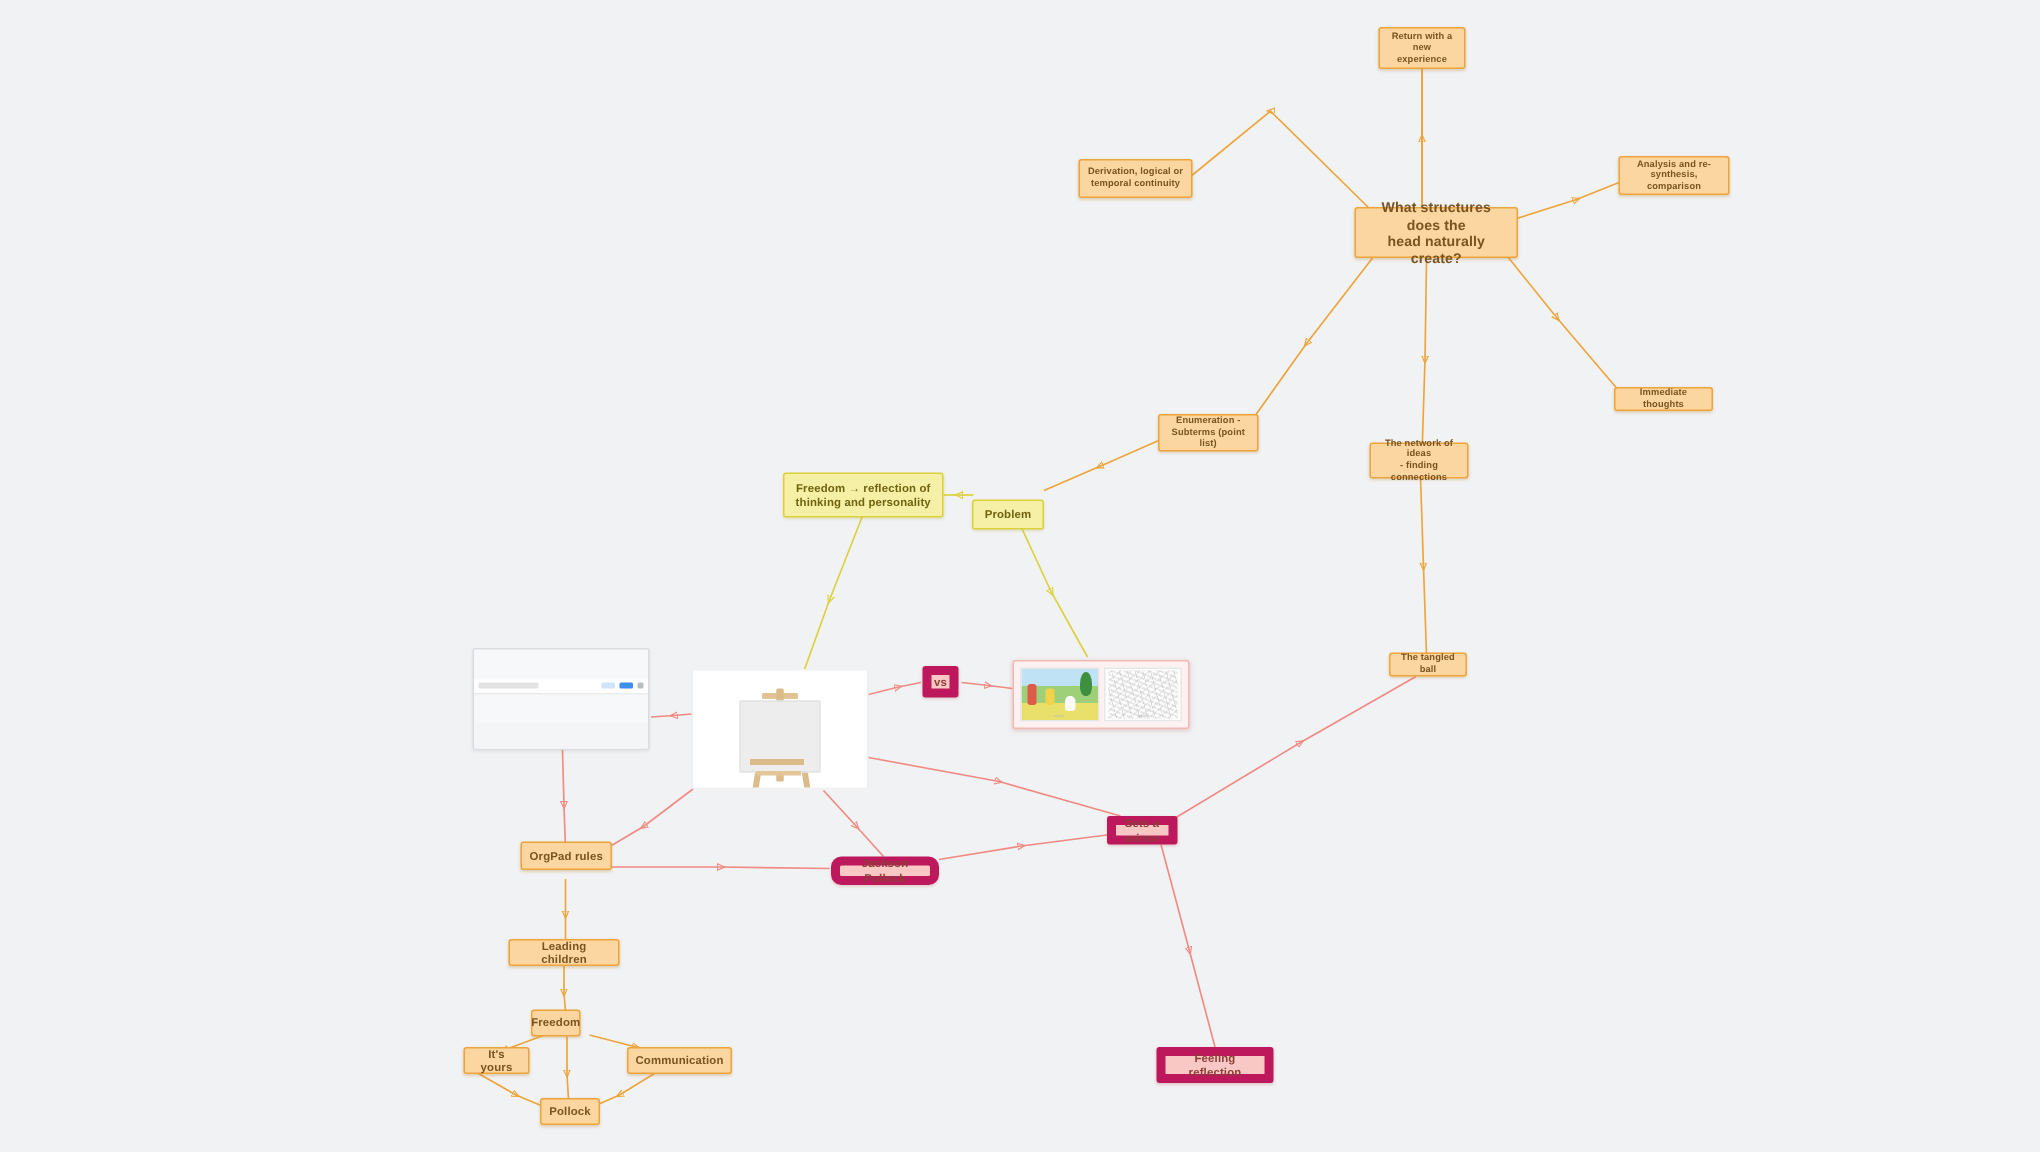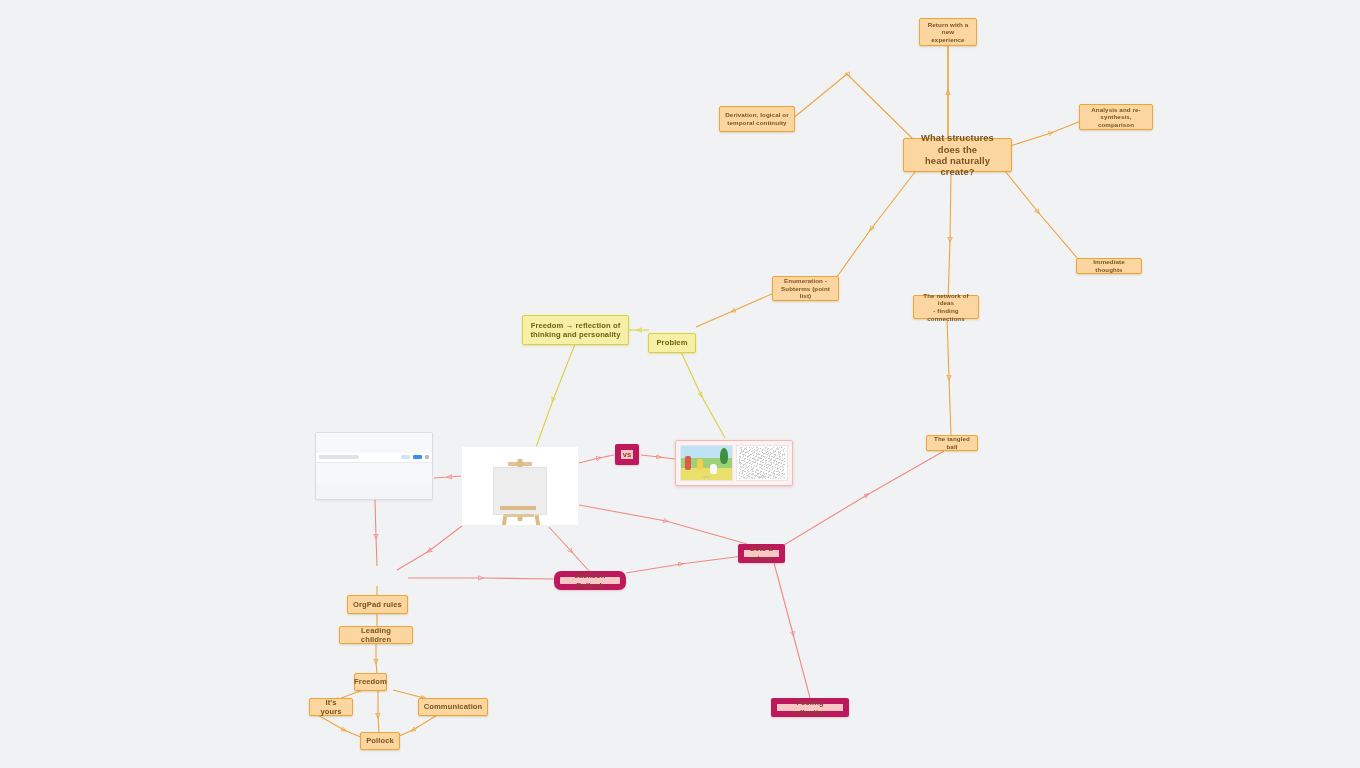"OrgPad rules" div.node { top: 595px -> 561px }
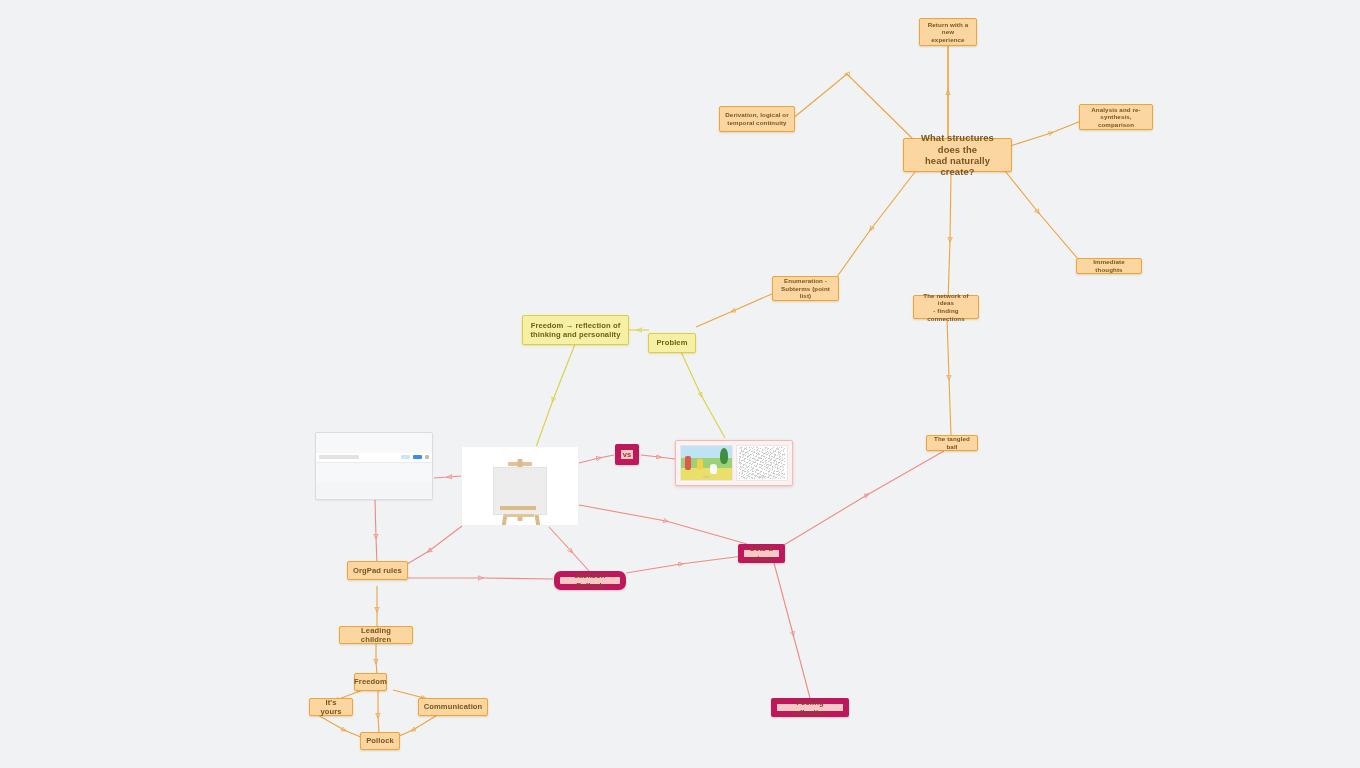"Feeling reflection" div.node { height: 19px -> 24px }
